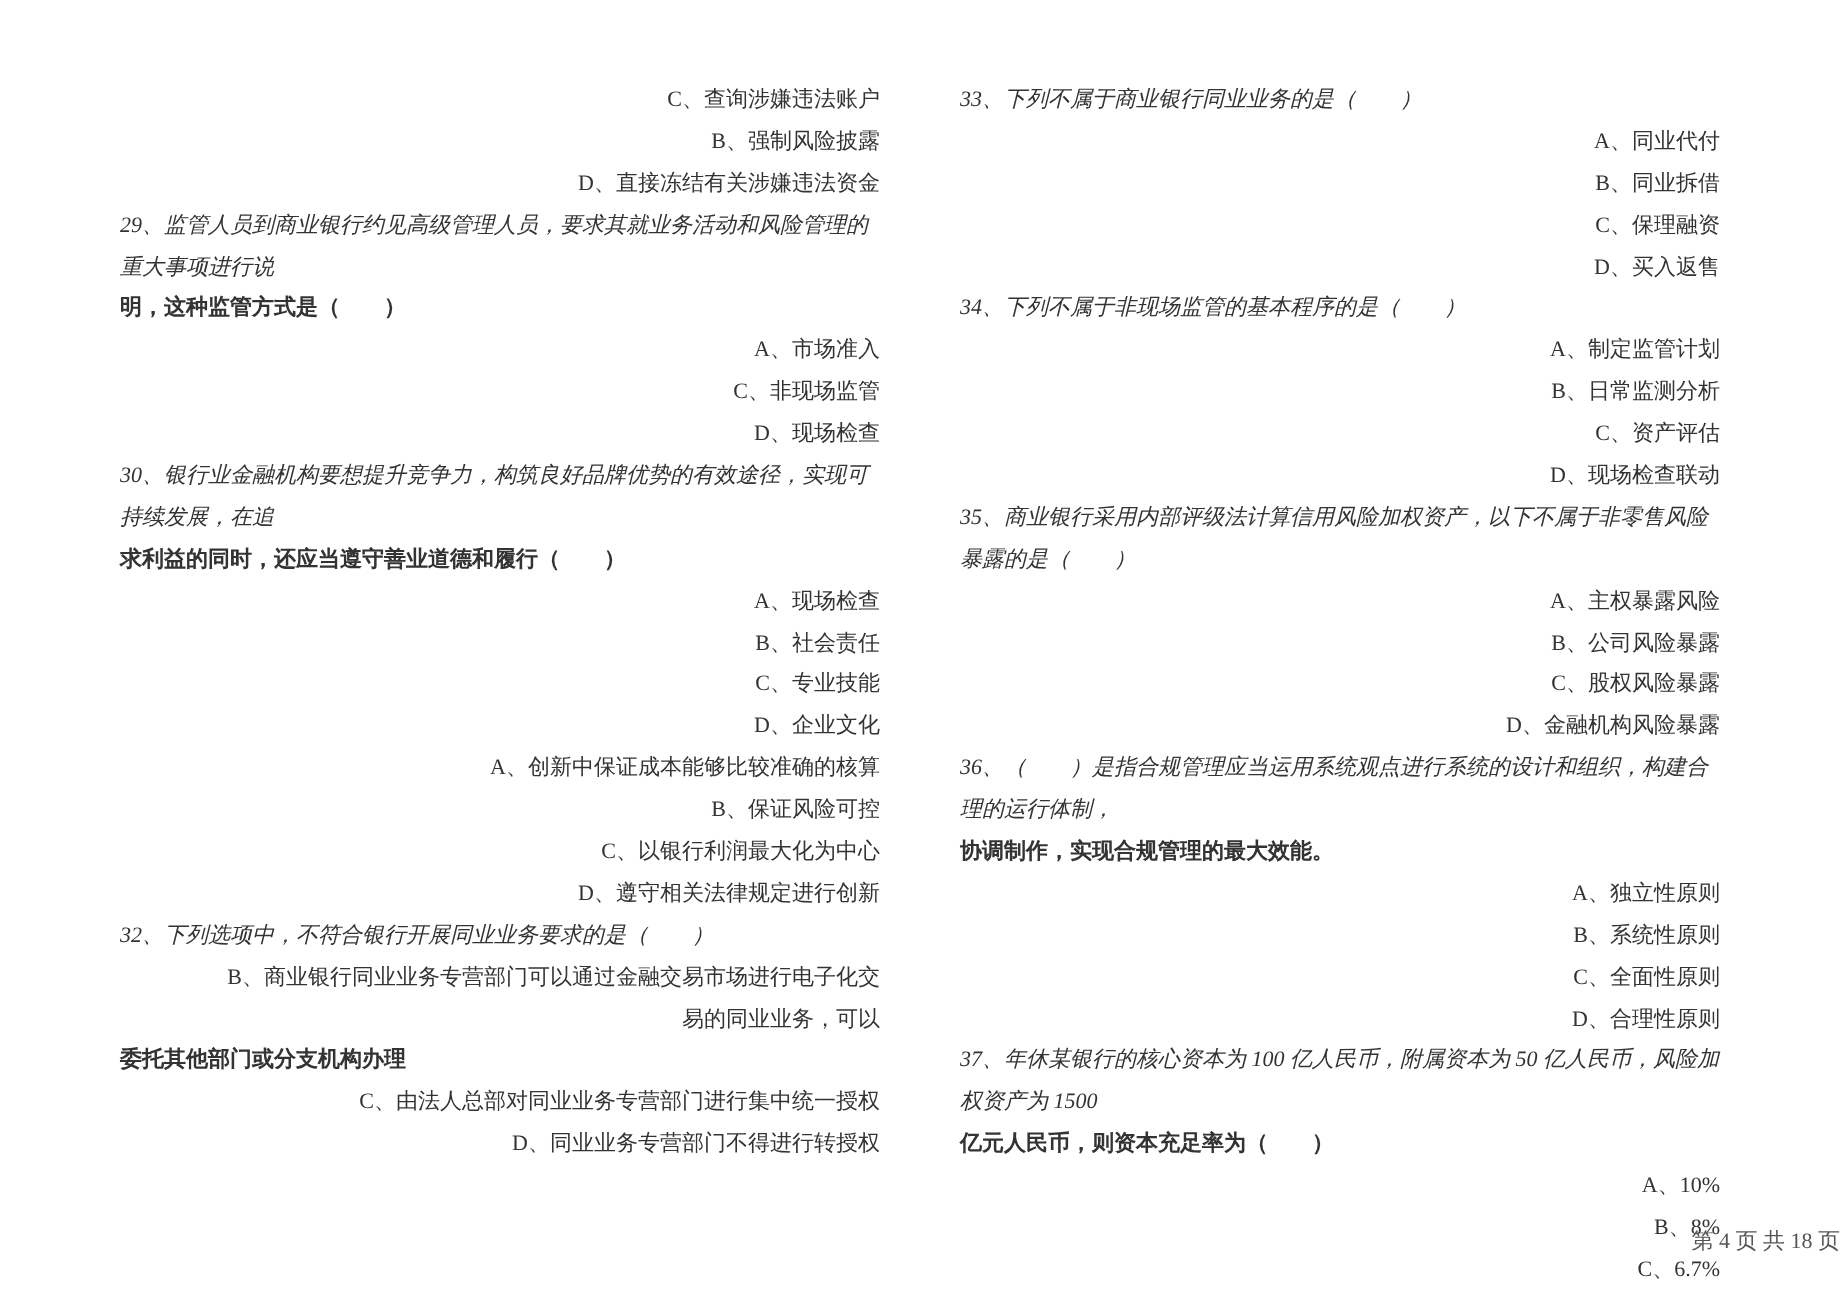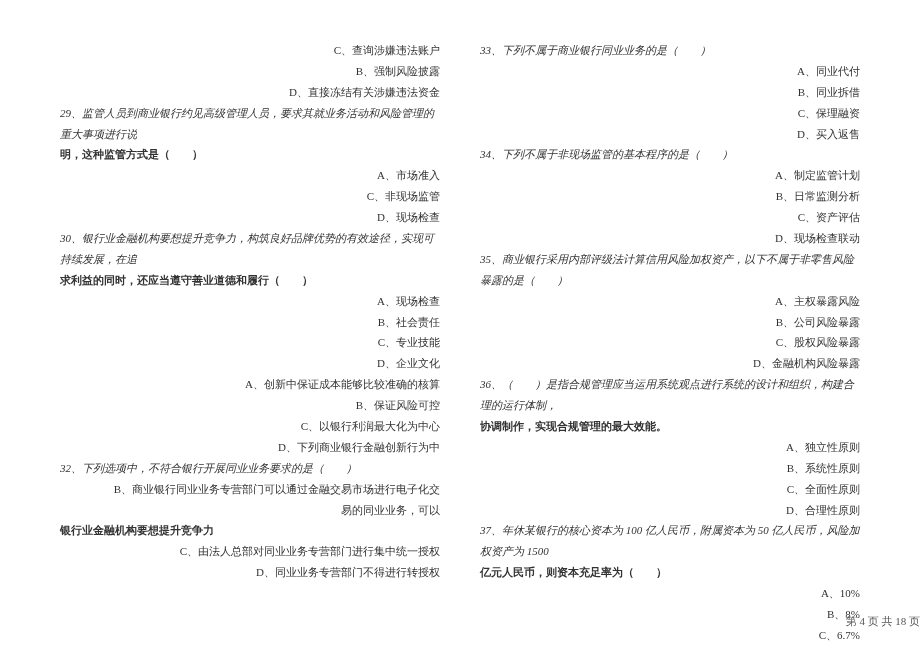"下列商业银行金融创新行为中" span { text: 下列商业银行金融创新行为中 -> 遵守相关法律规定进行创新 }
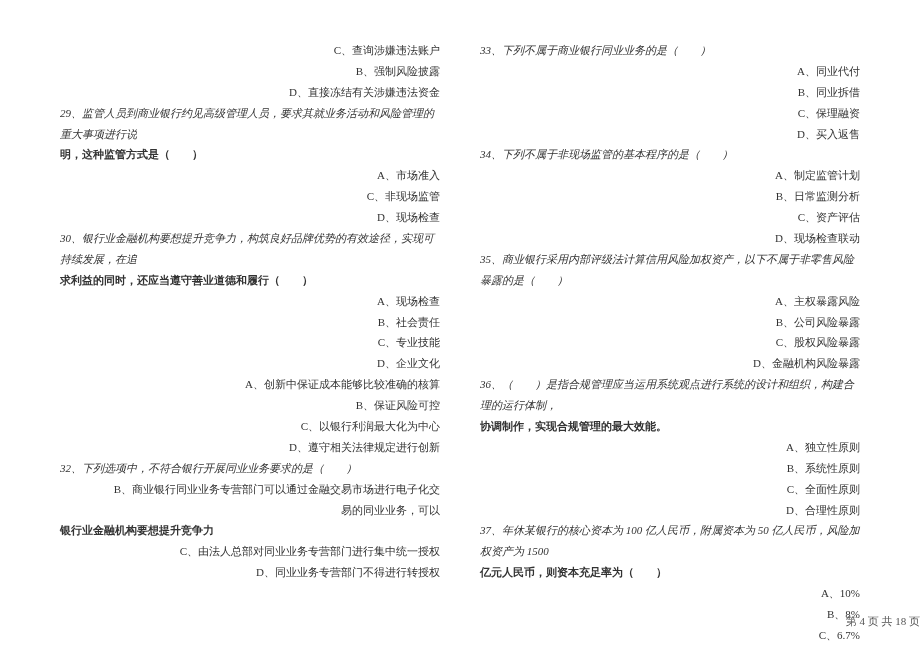"银行业金融机构要想提升竞争力" span { text: 银行业金融机构要想提升竞争力 -> 委托其他部门或分支机构办理 }
